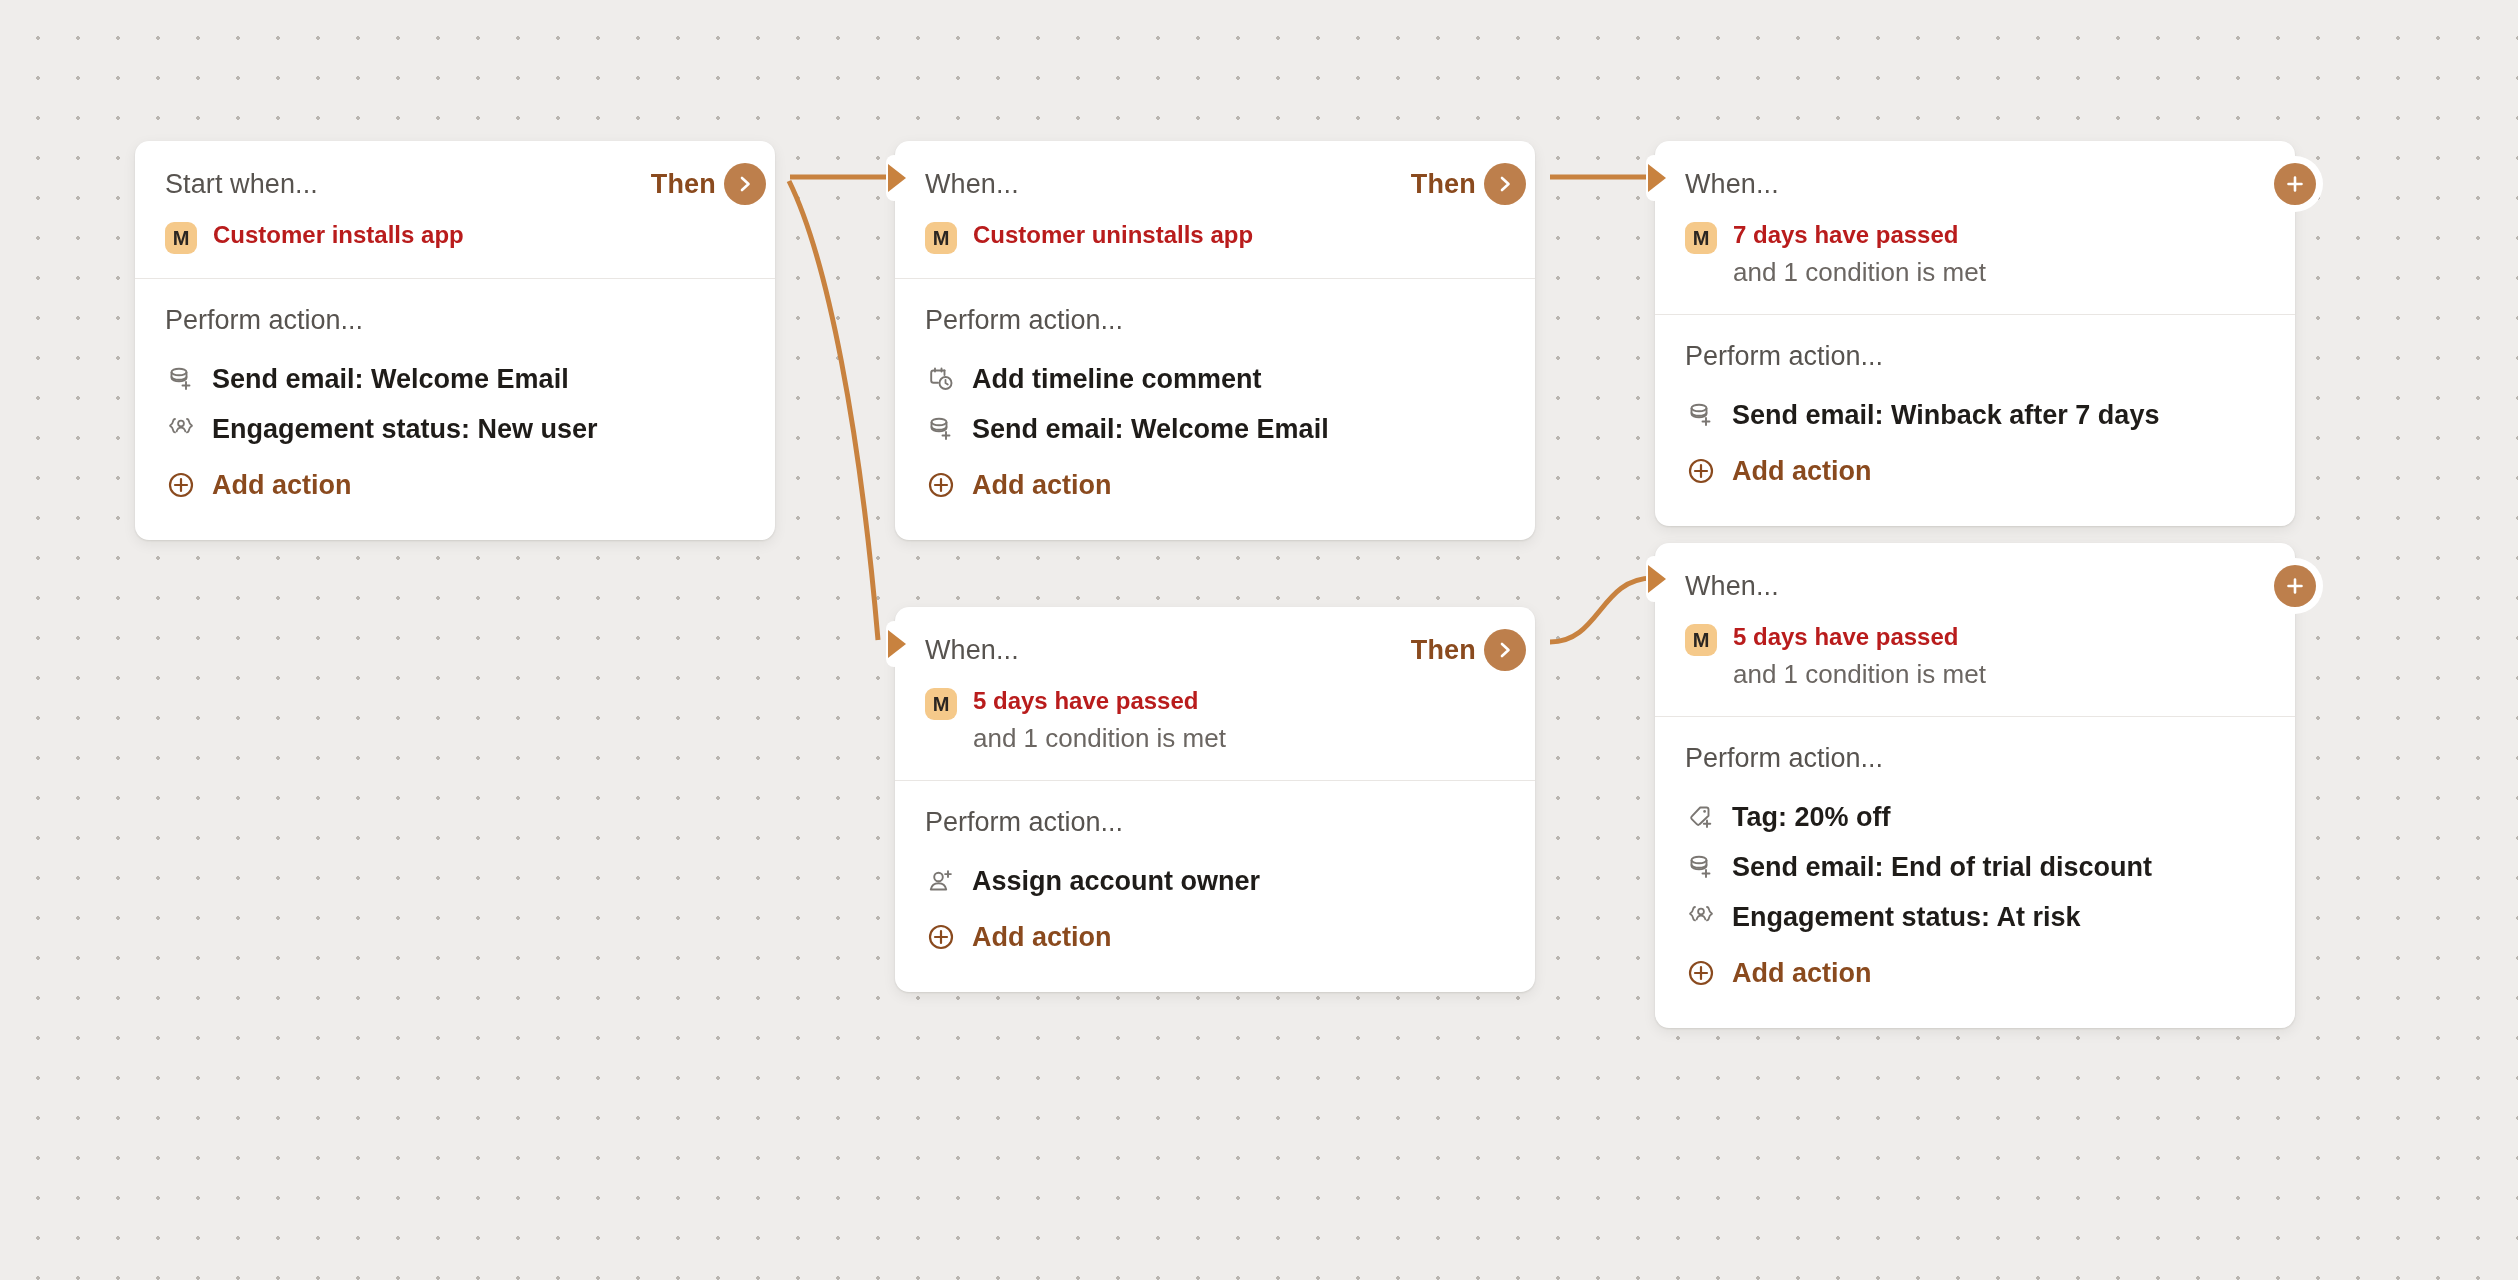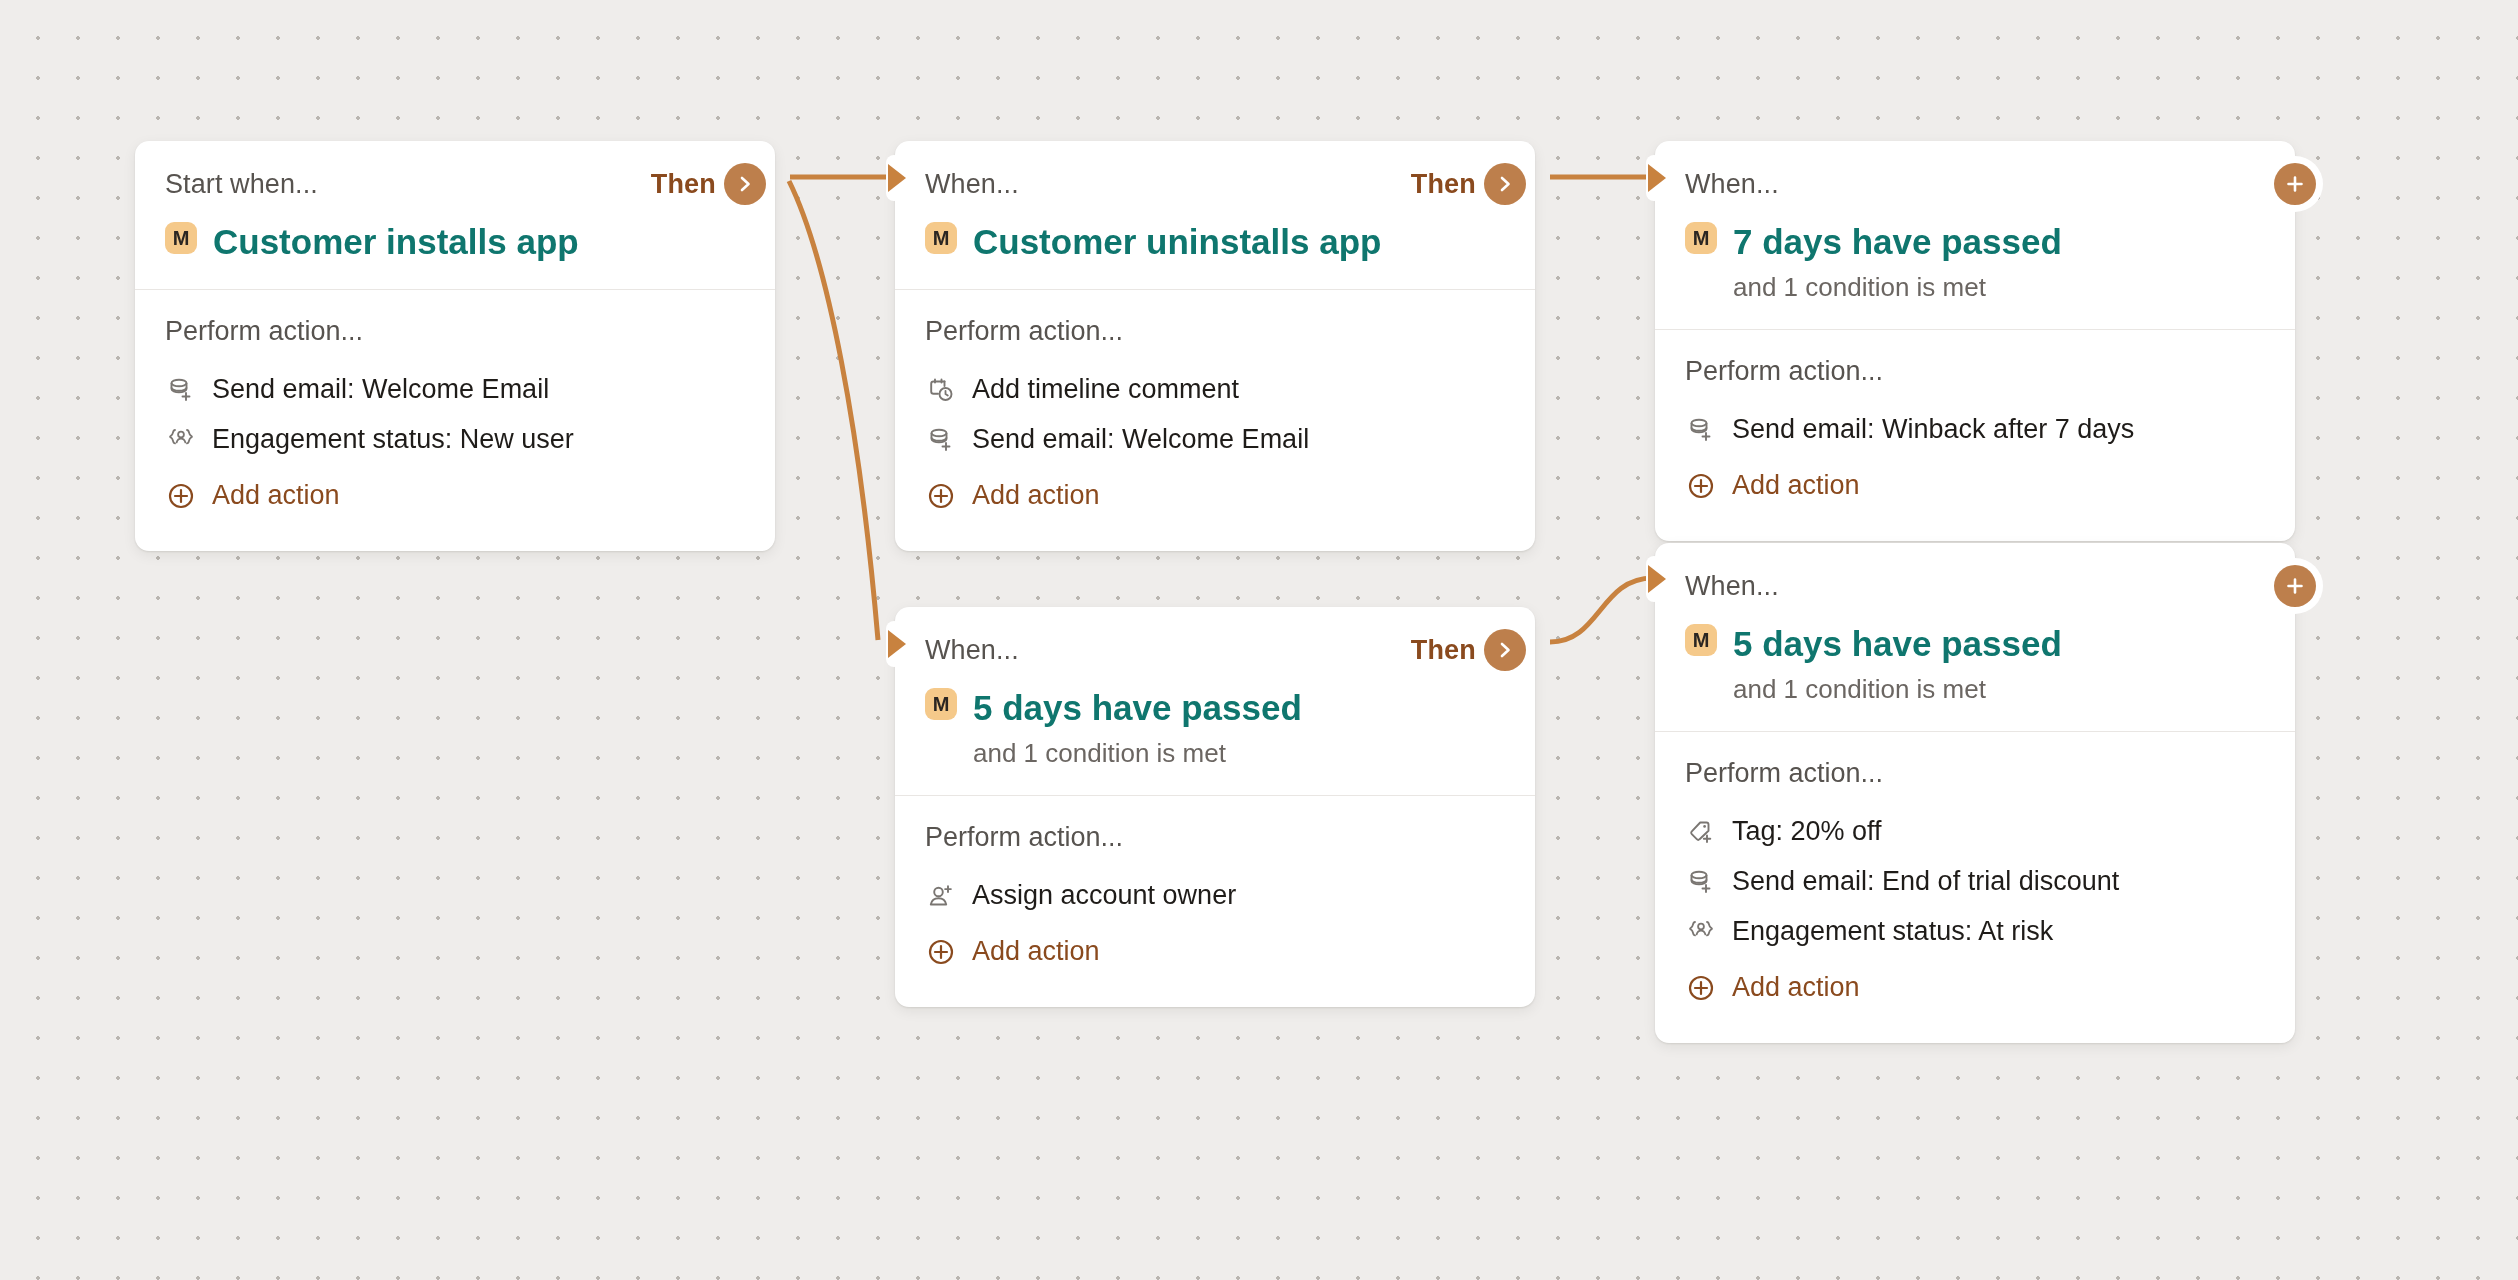"Customer installs app" .trigger-title { color: #0f766e -> #b91c1c; font-size: 35px -> 24px }
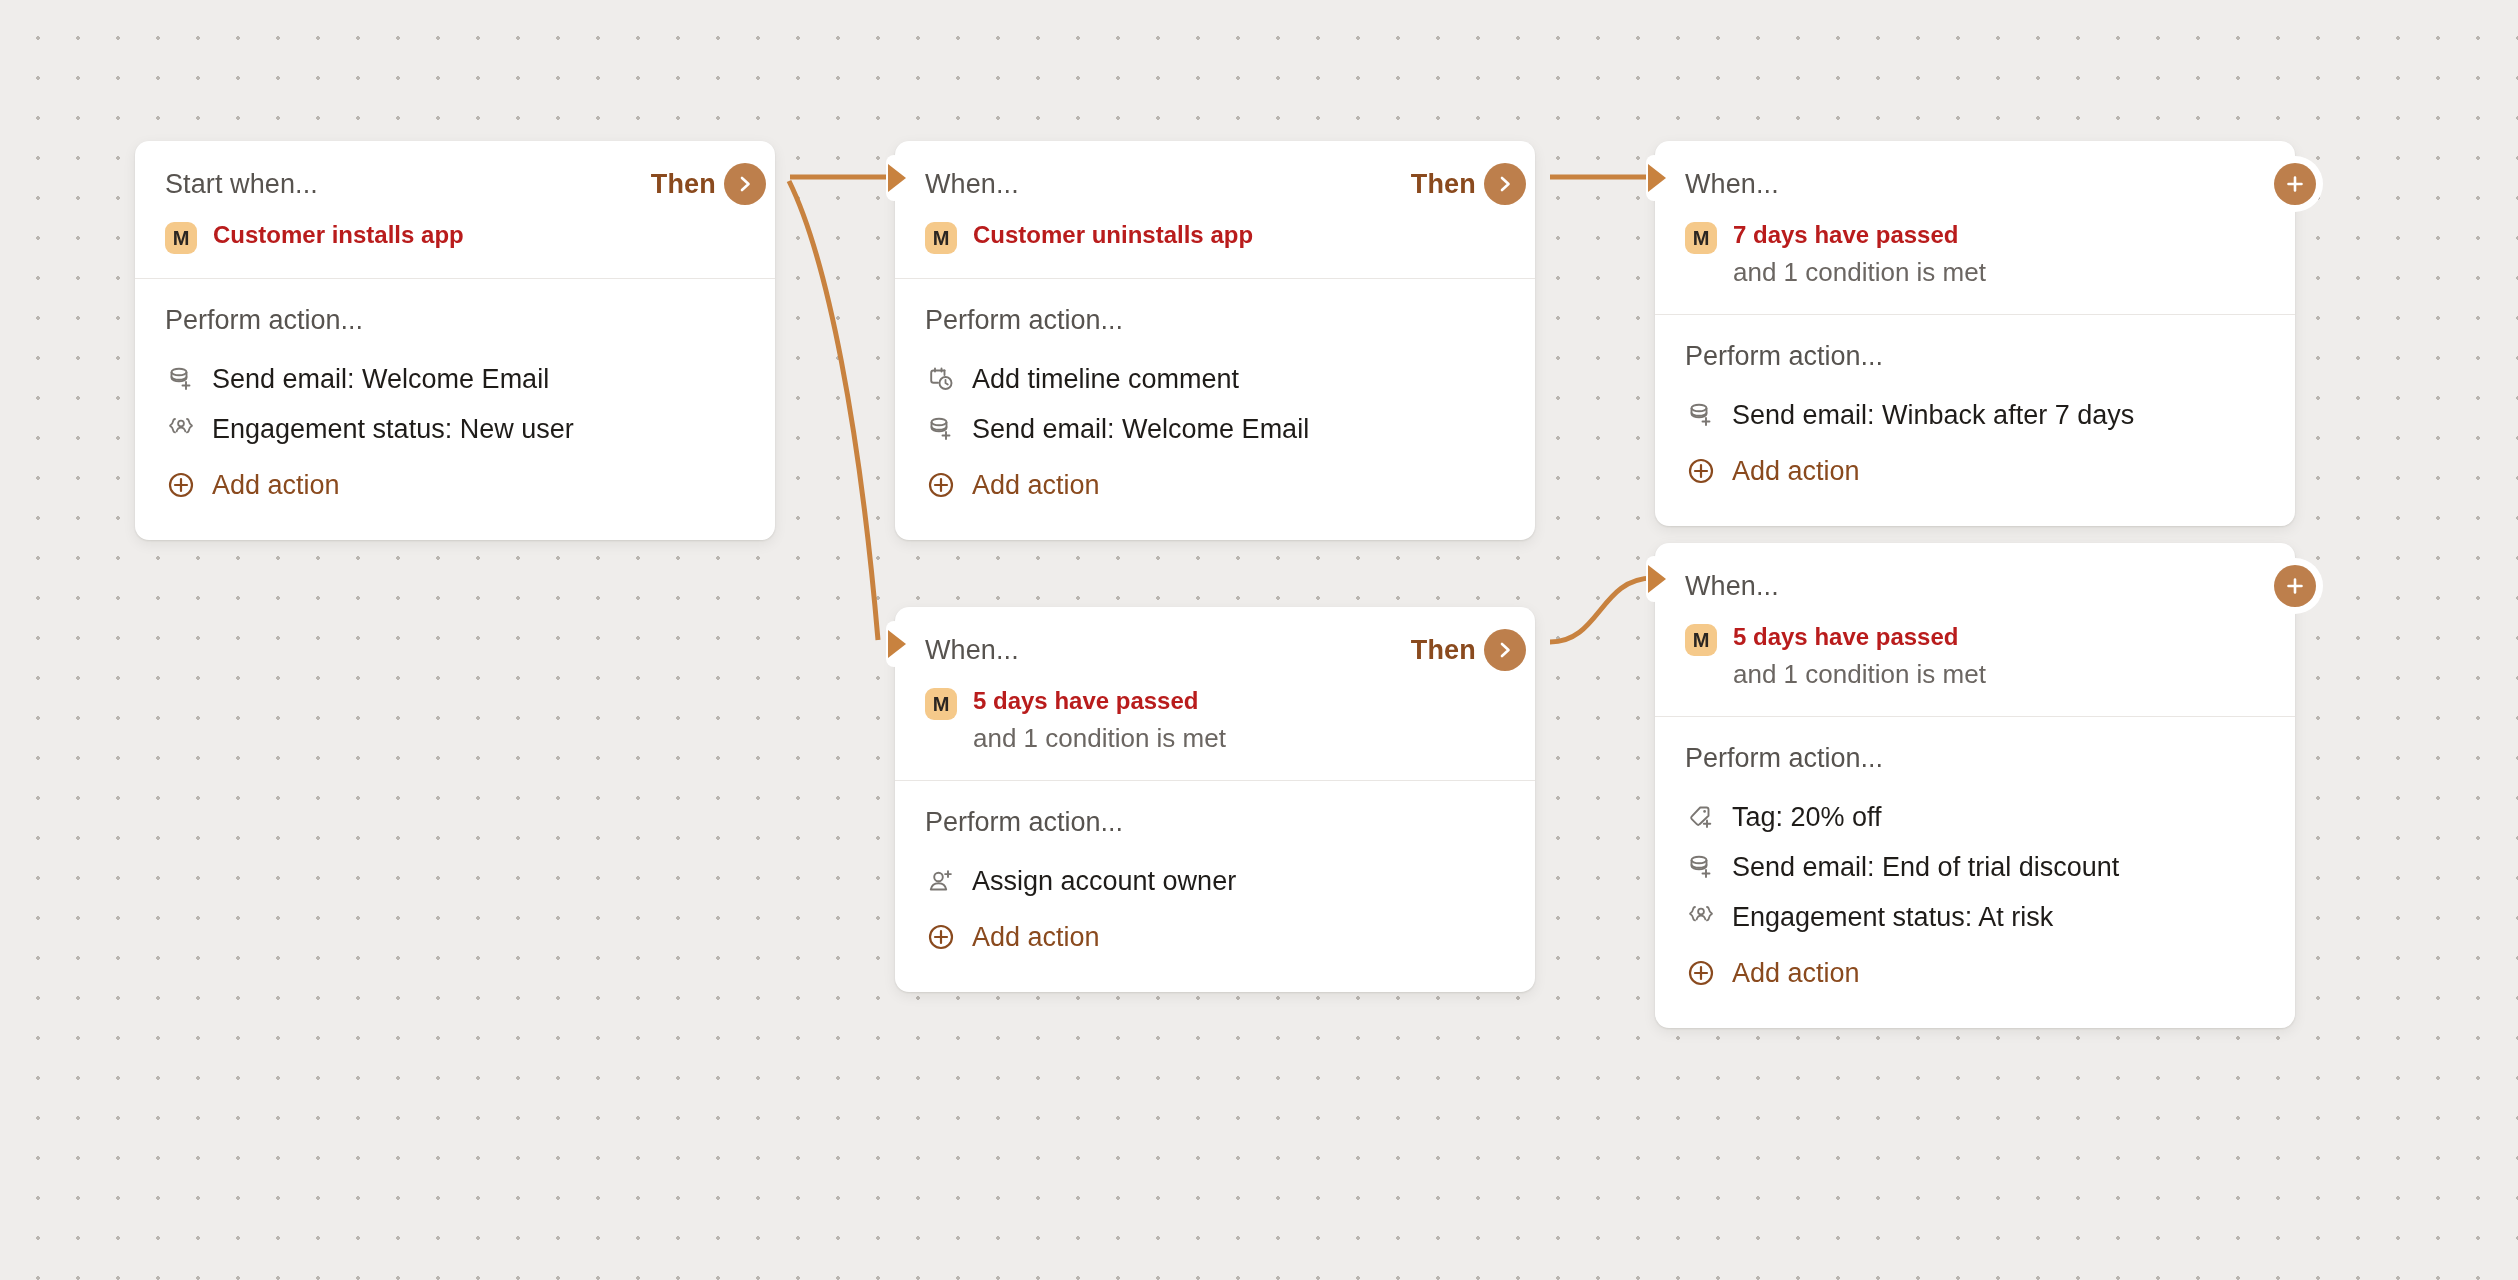"Send email: Welcome Email" .action-text { font-weight: normal -> bold }
